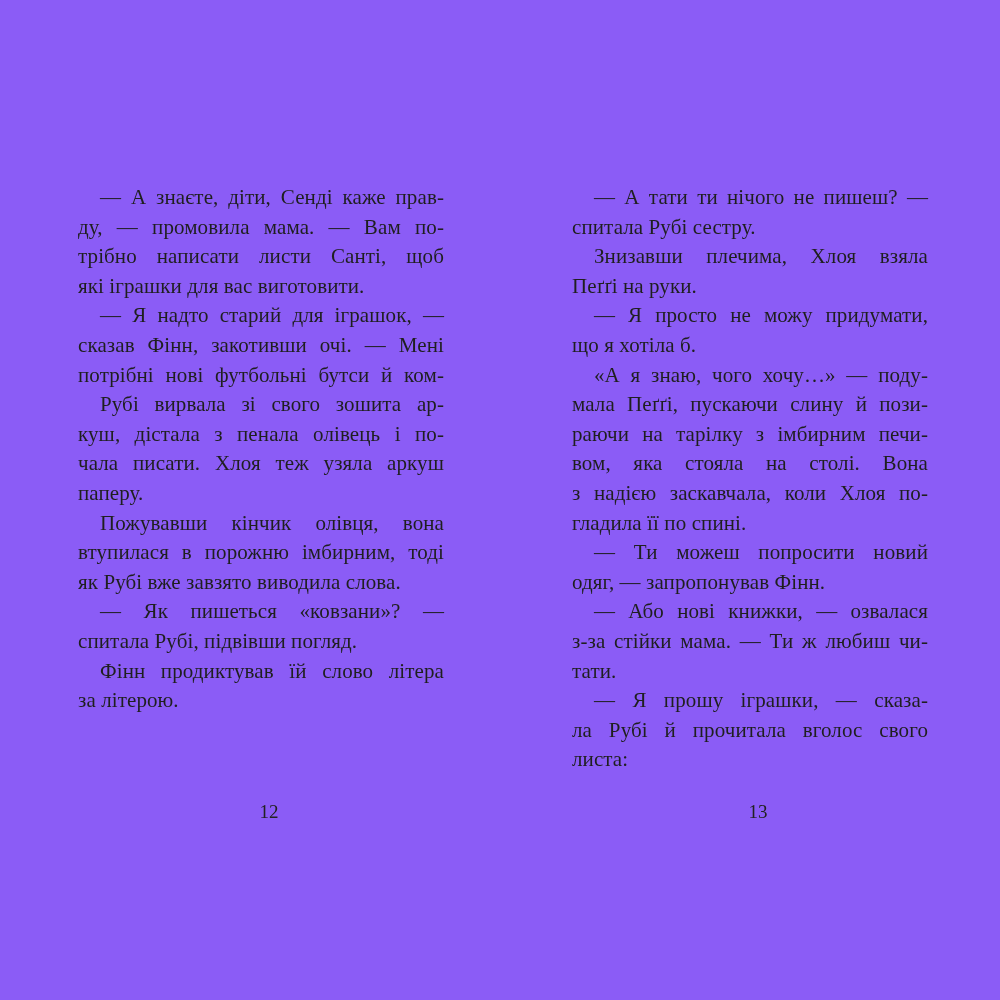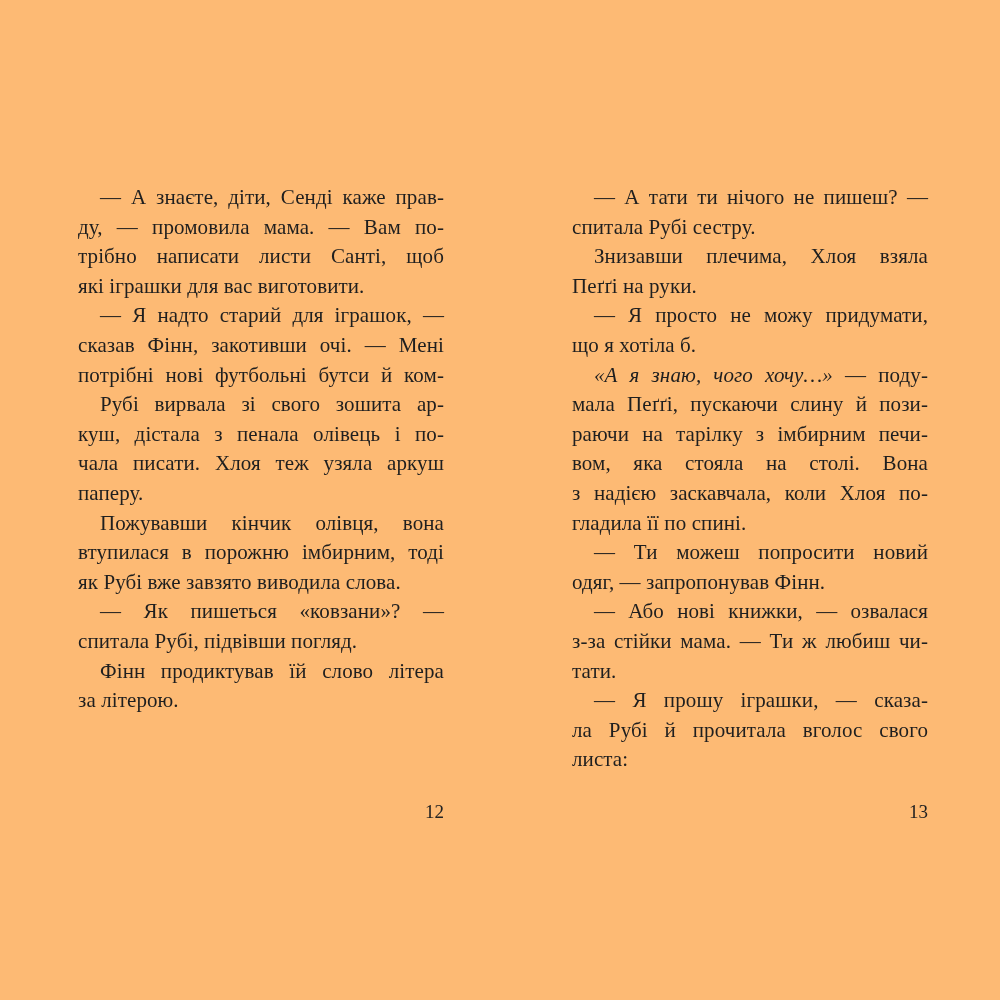"— А знаєте, діти, Сенді" .spread { background: #fdba74 -> #8b5cf6 }
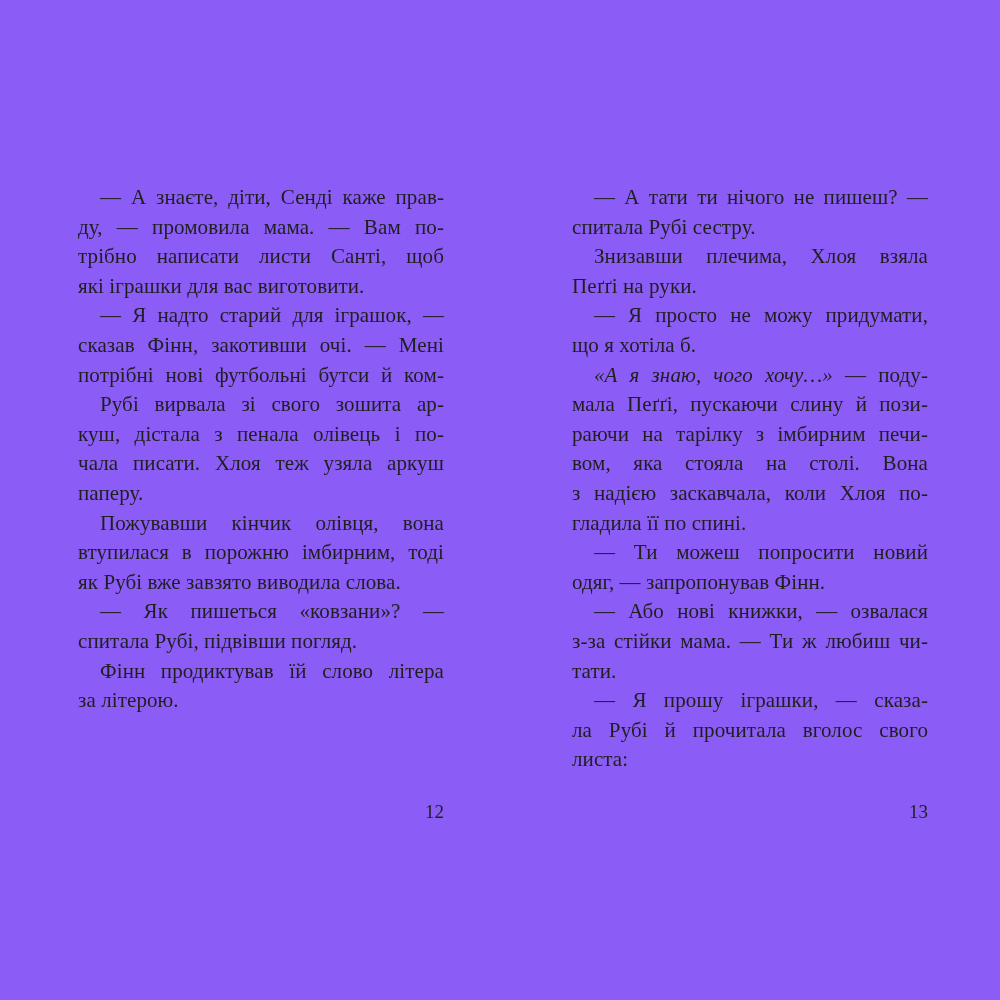"«А я знаю, чого хочу…»" .it { font-style: italic -> none }
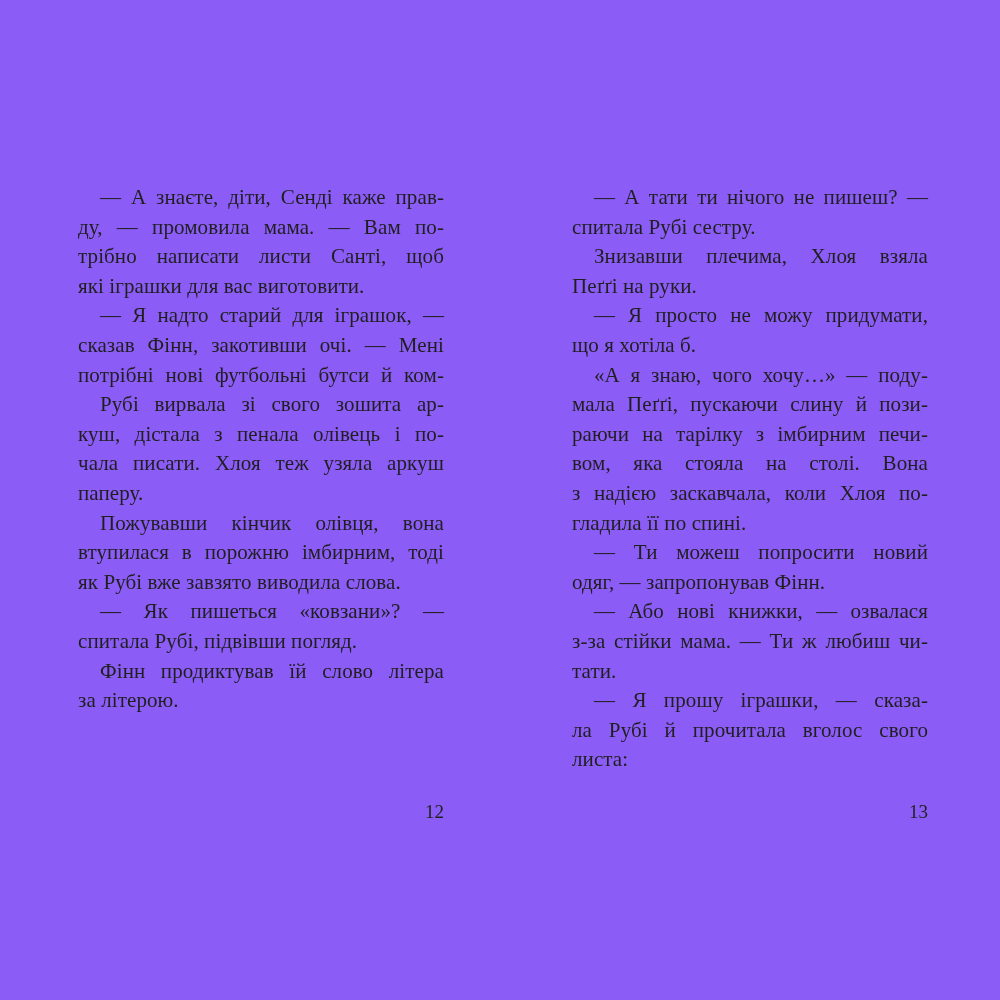"12" .pagenum { left: 0 -> 8px; text-align: right -> center }
